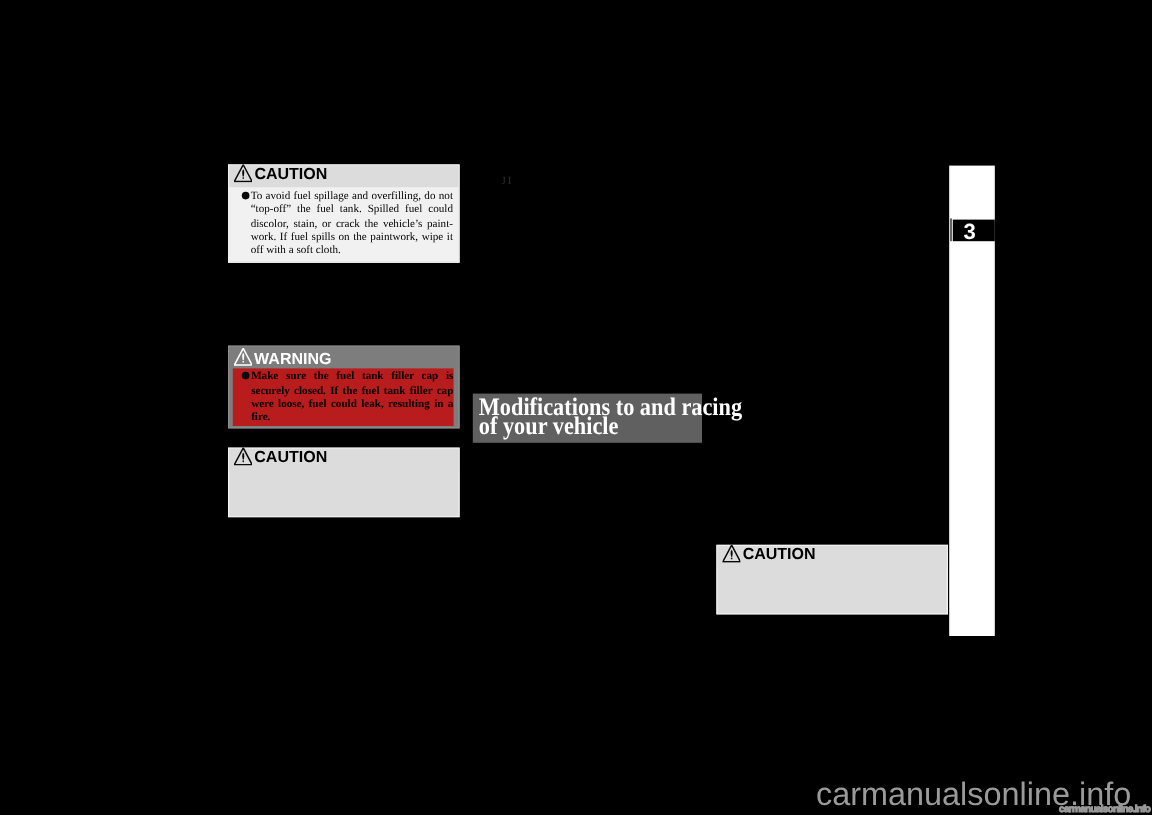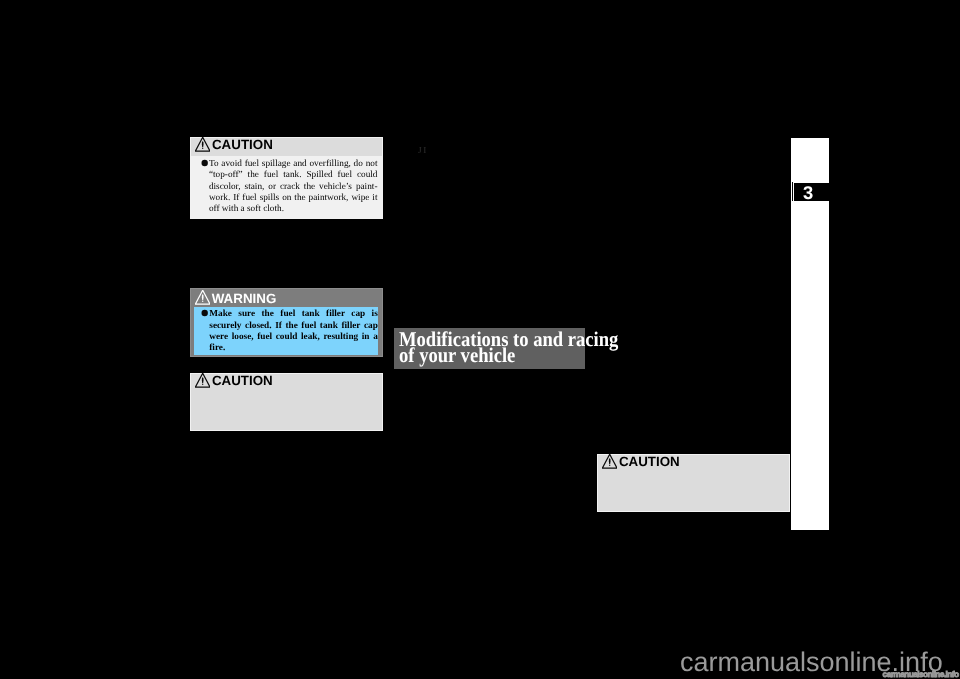"Make sure the fuel tank" .warning .body { background: #7dd3fc -> #b91c1c }
